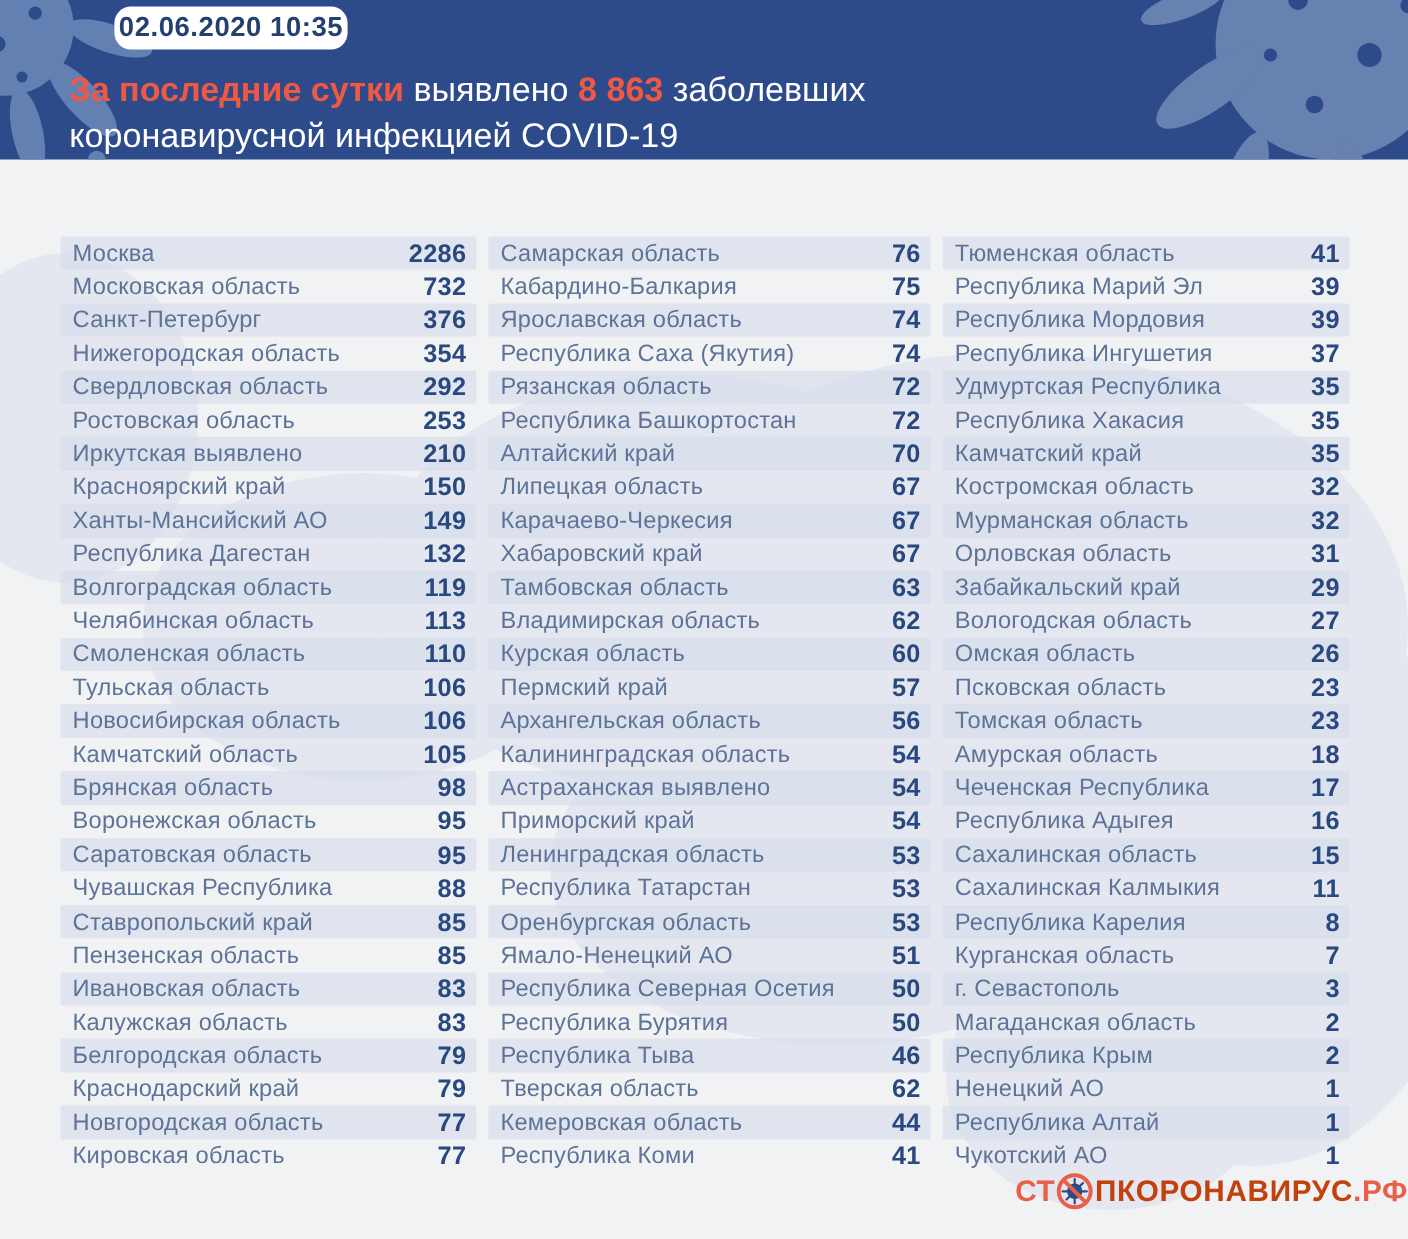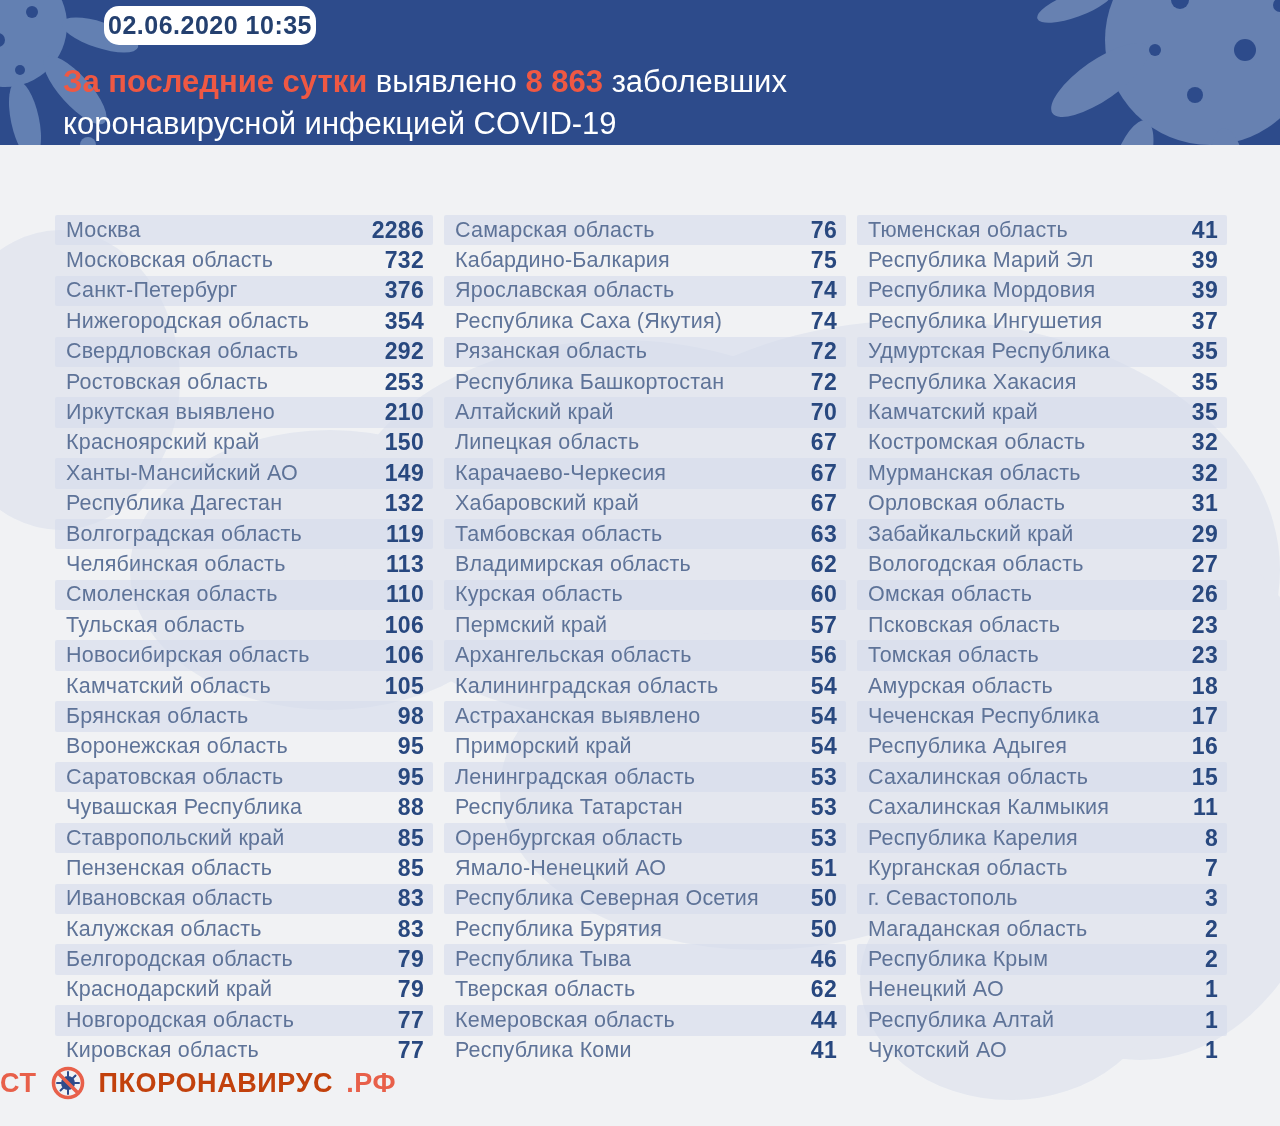"СТ" .footer { gap: 13px -> 0; justify-content: flex-start -> flex-end }
